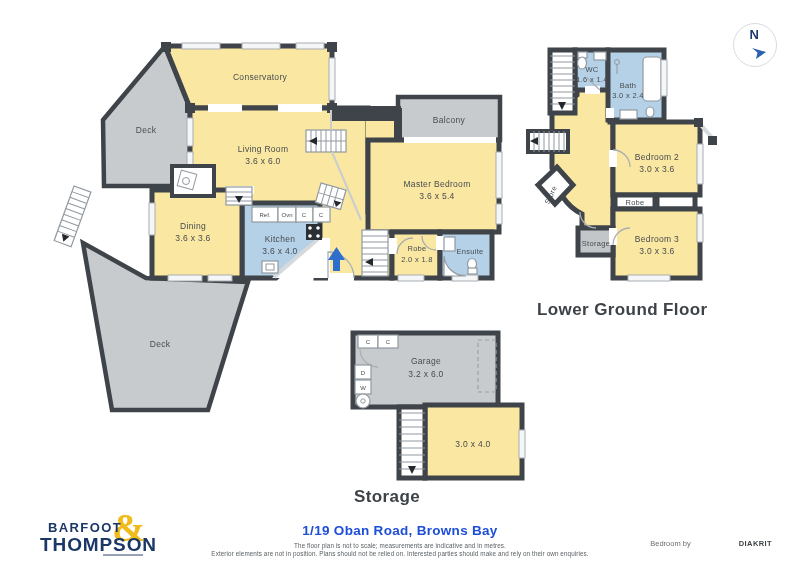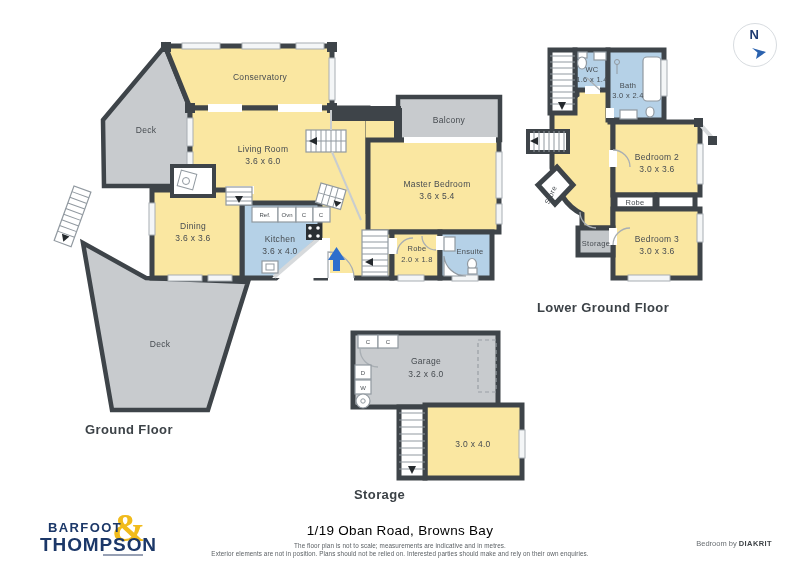"Lower Ground Floor" .floor-label { font-size: 13px -> 17px }
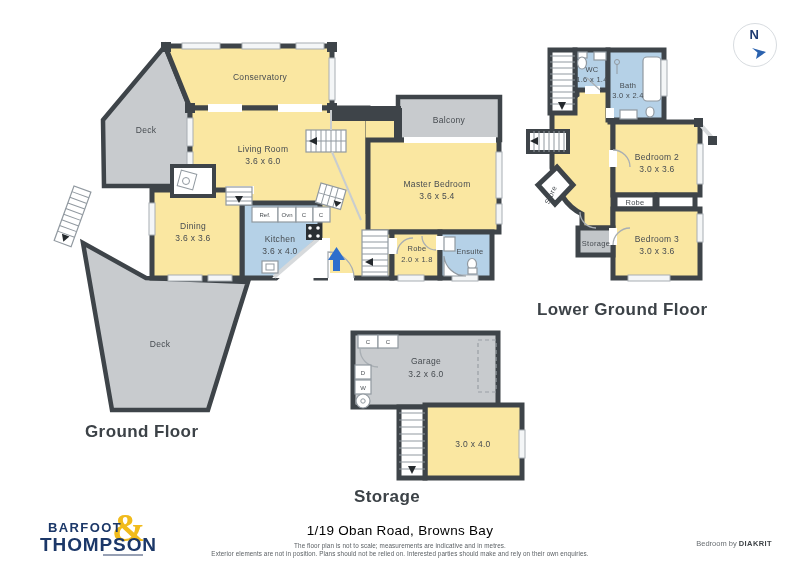"Ground Floor" div.floor-label { html: <div>Ground Floor</div> -> none }
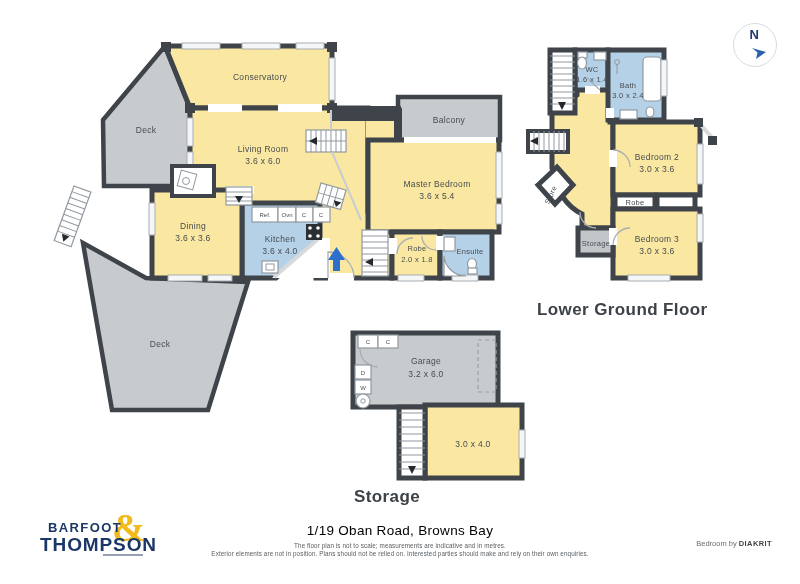"1/19 Oban Road, Browns Bay" .address { color: #000000 -> #1d4ed8; font-weight: 400 -> 700 }
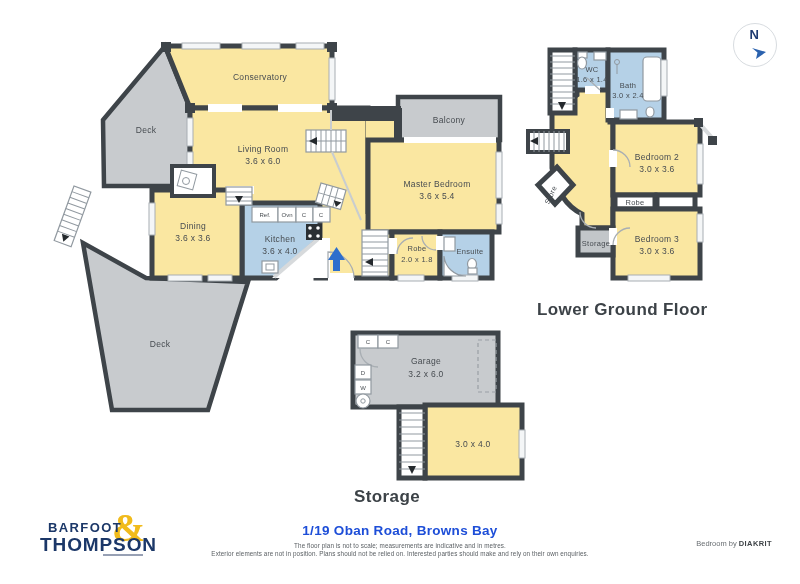"DIAKRIT" .produced b { margin-left: none -> 46px }
